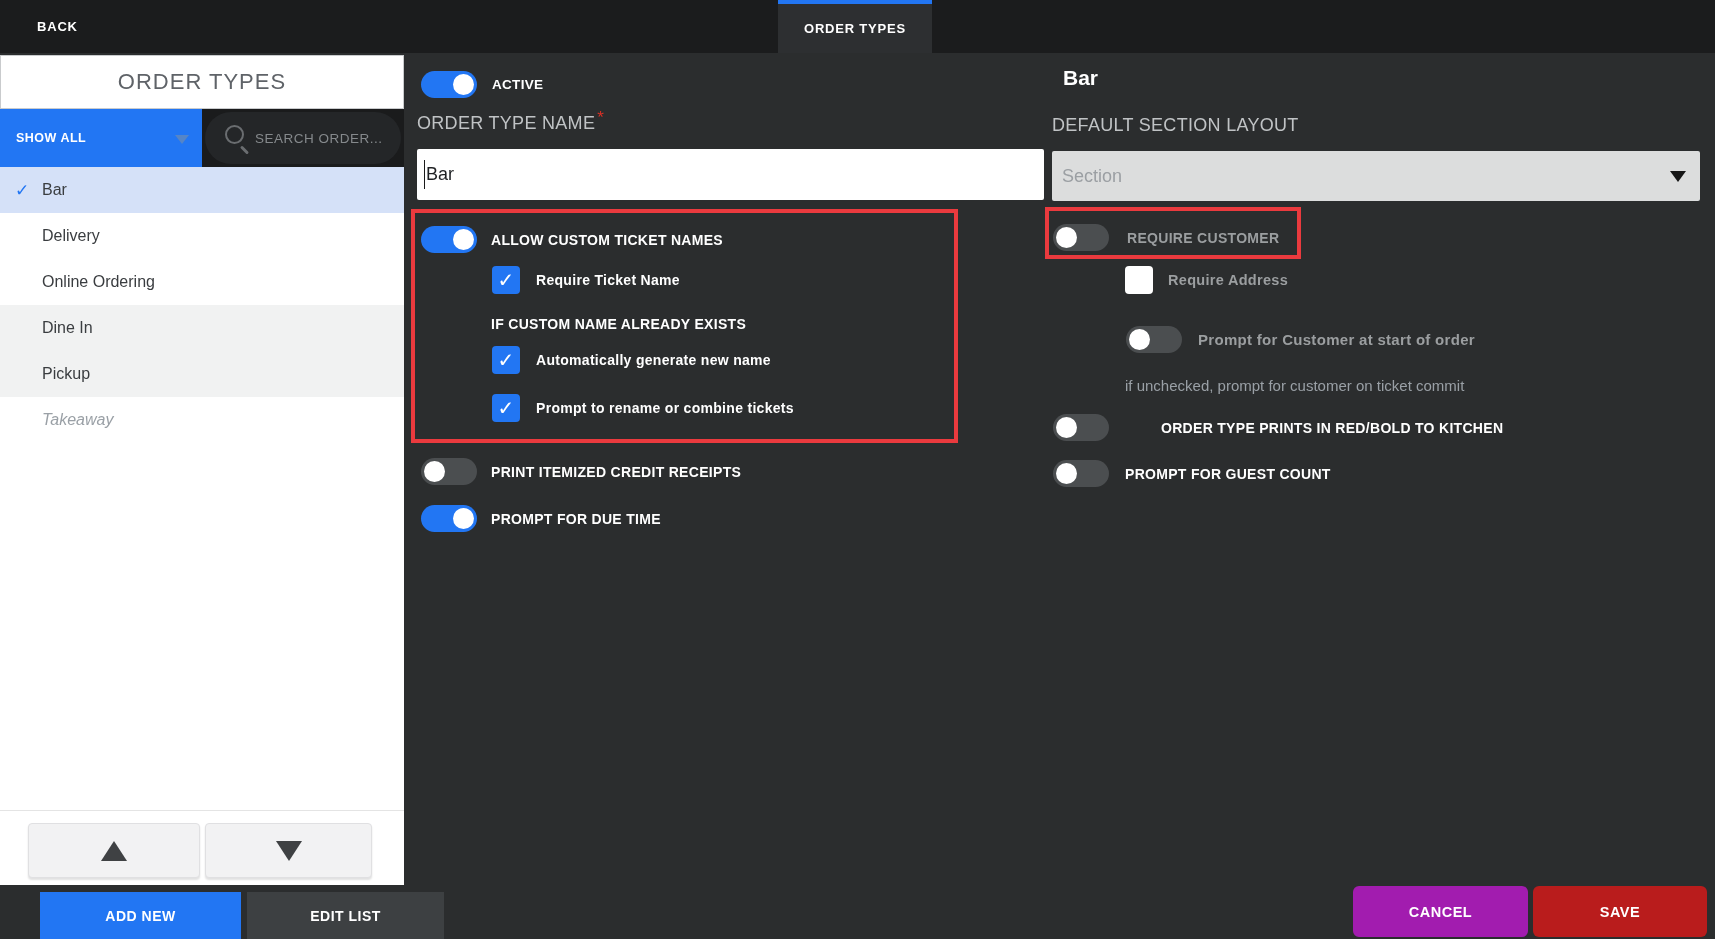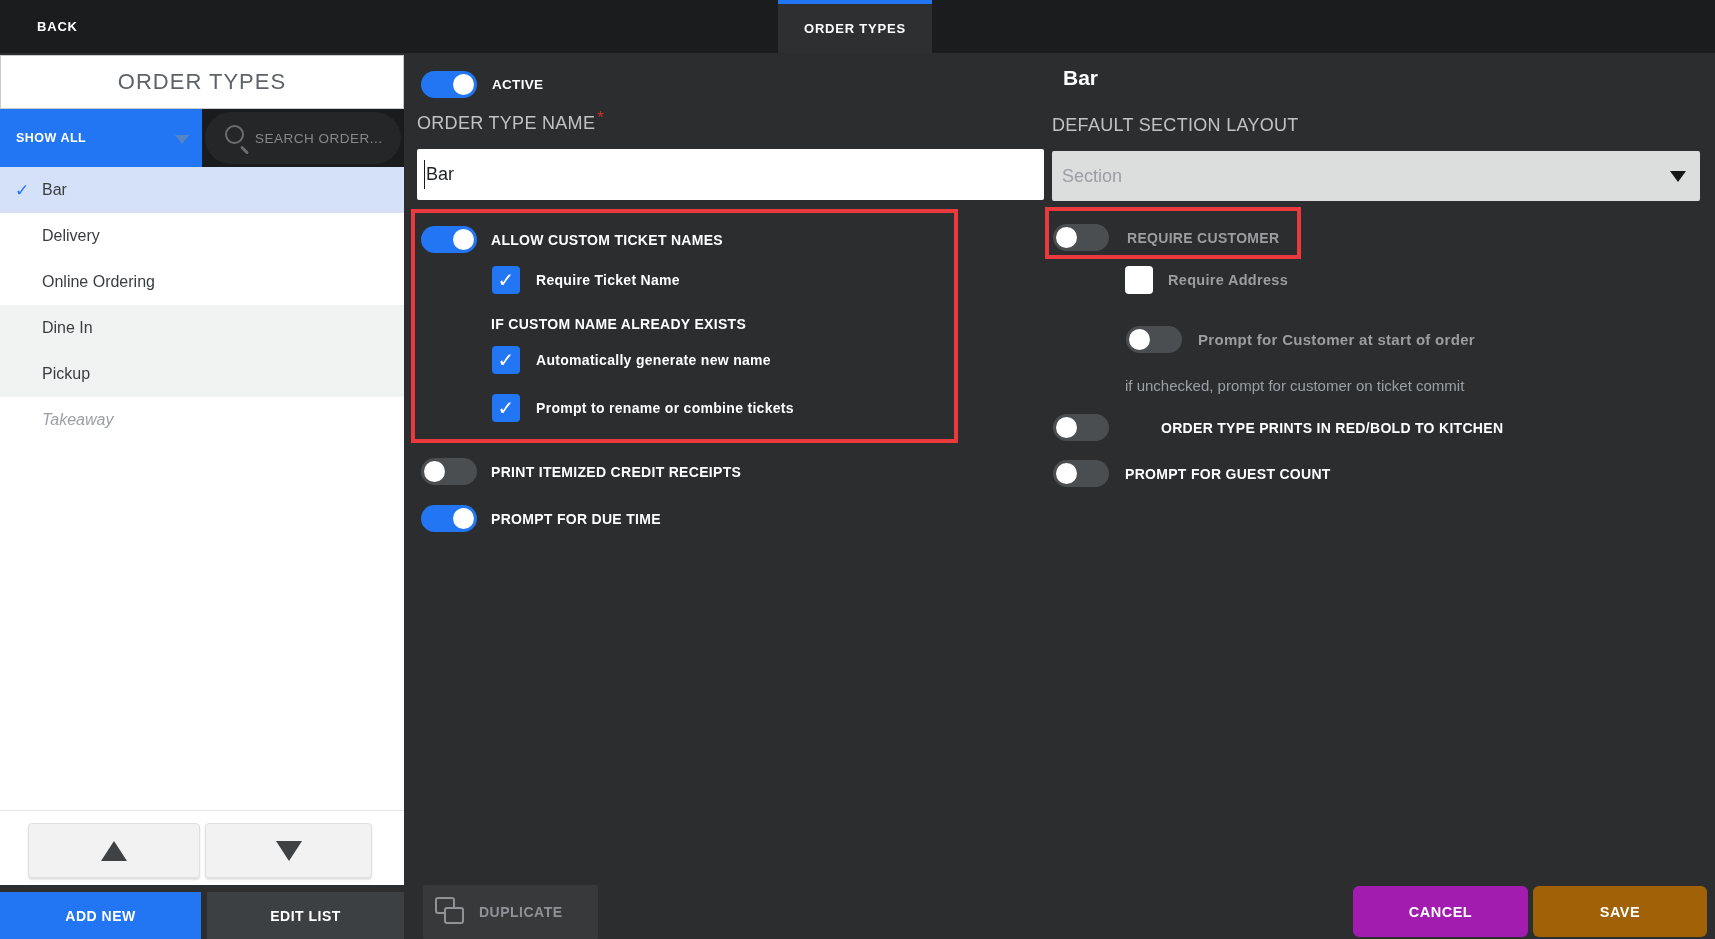"ADD NEW" .footer-btn { margin-left: none -> 40px }
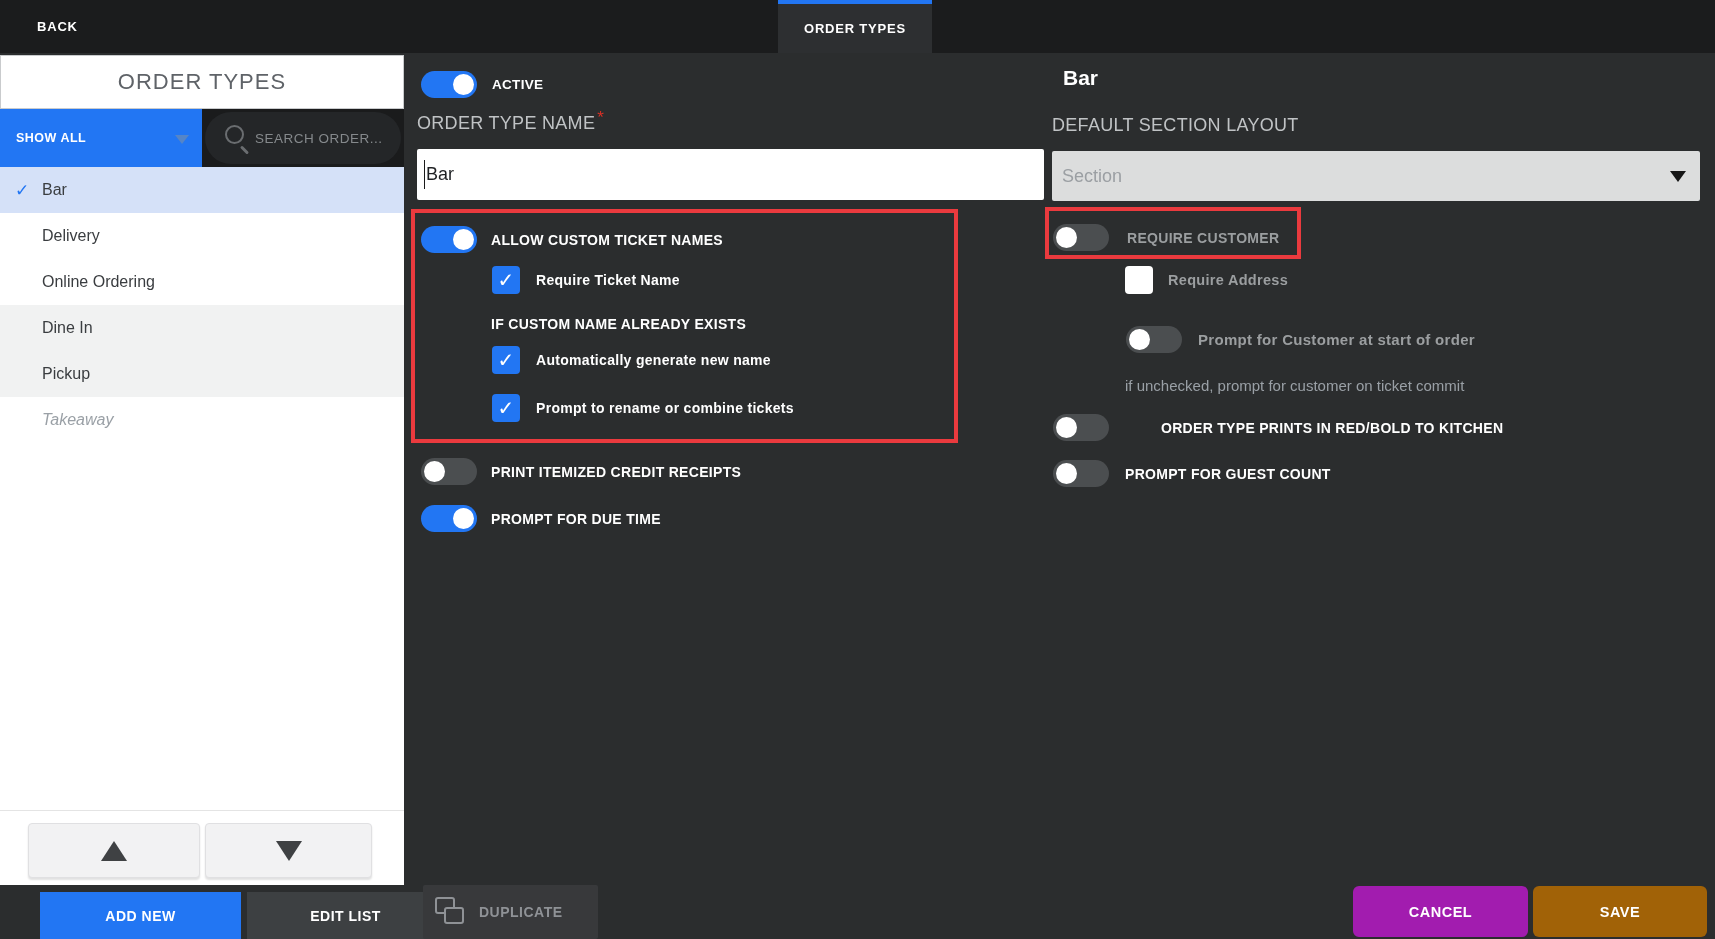"DUPLICATE" div.duplicate-btn { html: <div> <span> <span></span> <span></span> </span> <span>DUPLICATE</span> </div> -> none }
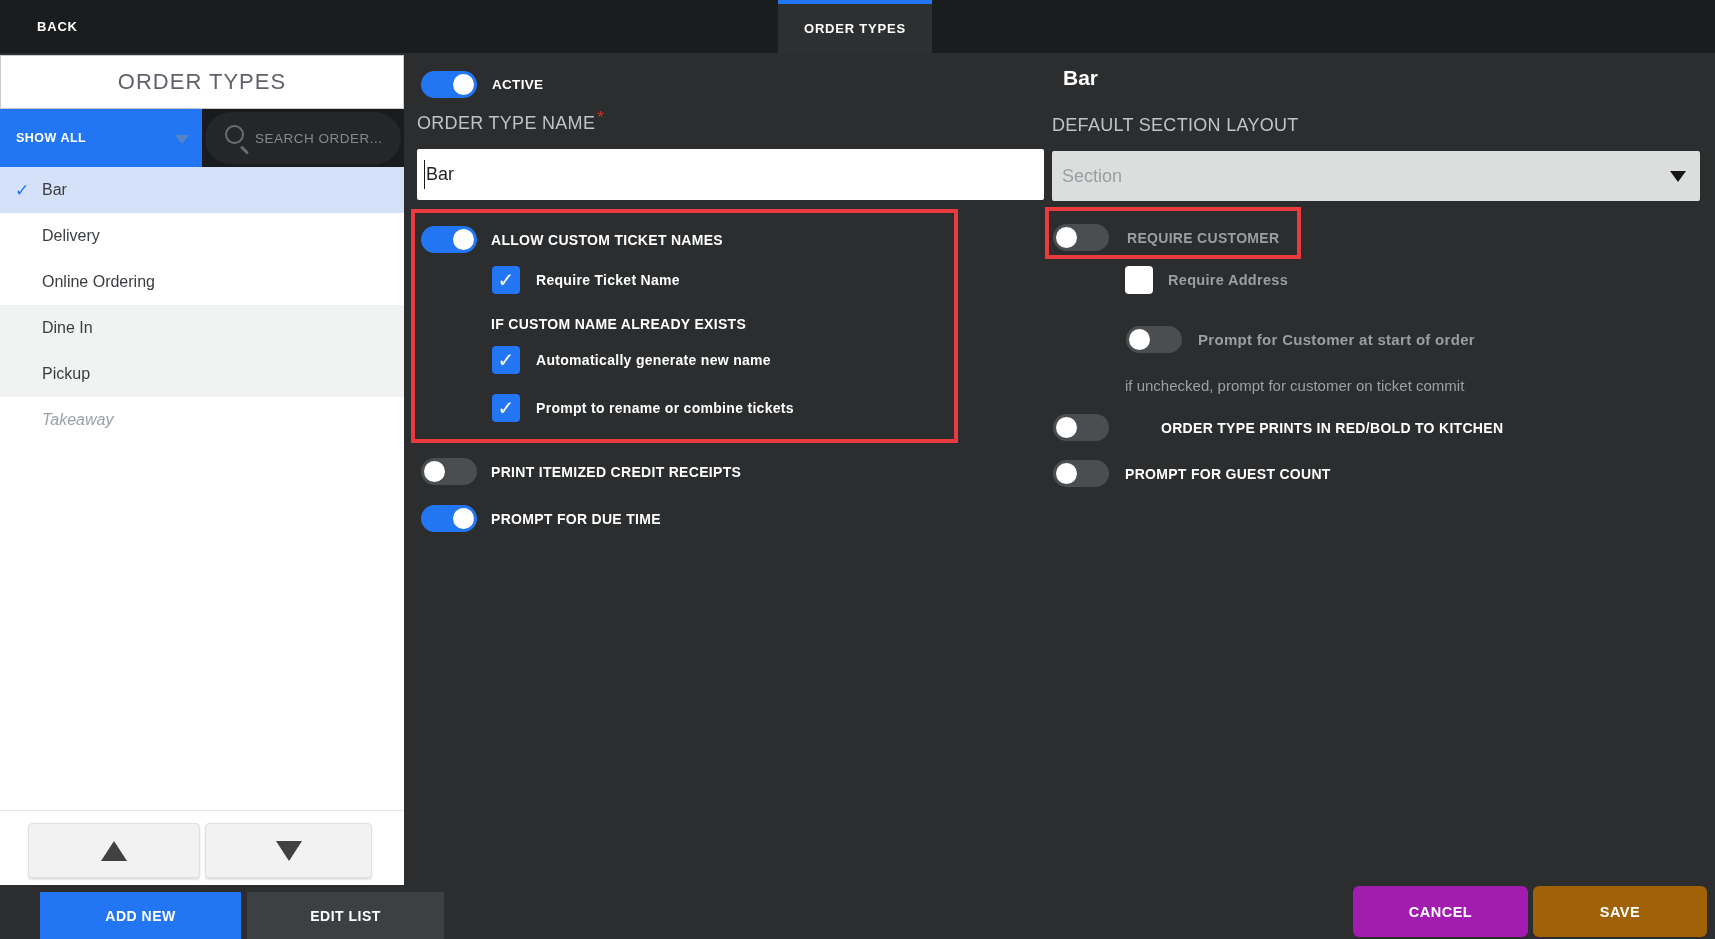"SAVE" .save-btn { background: #a16207 -> #b91c1c }
